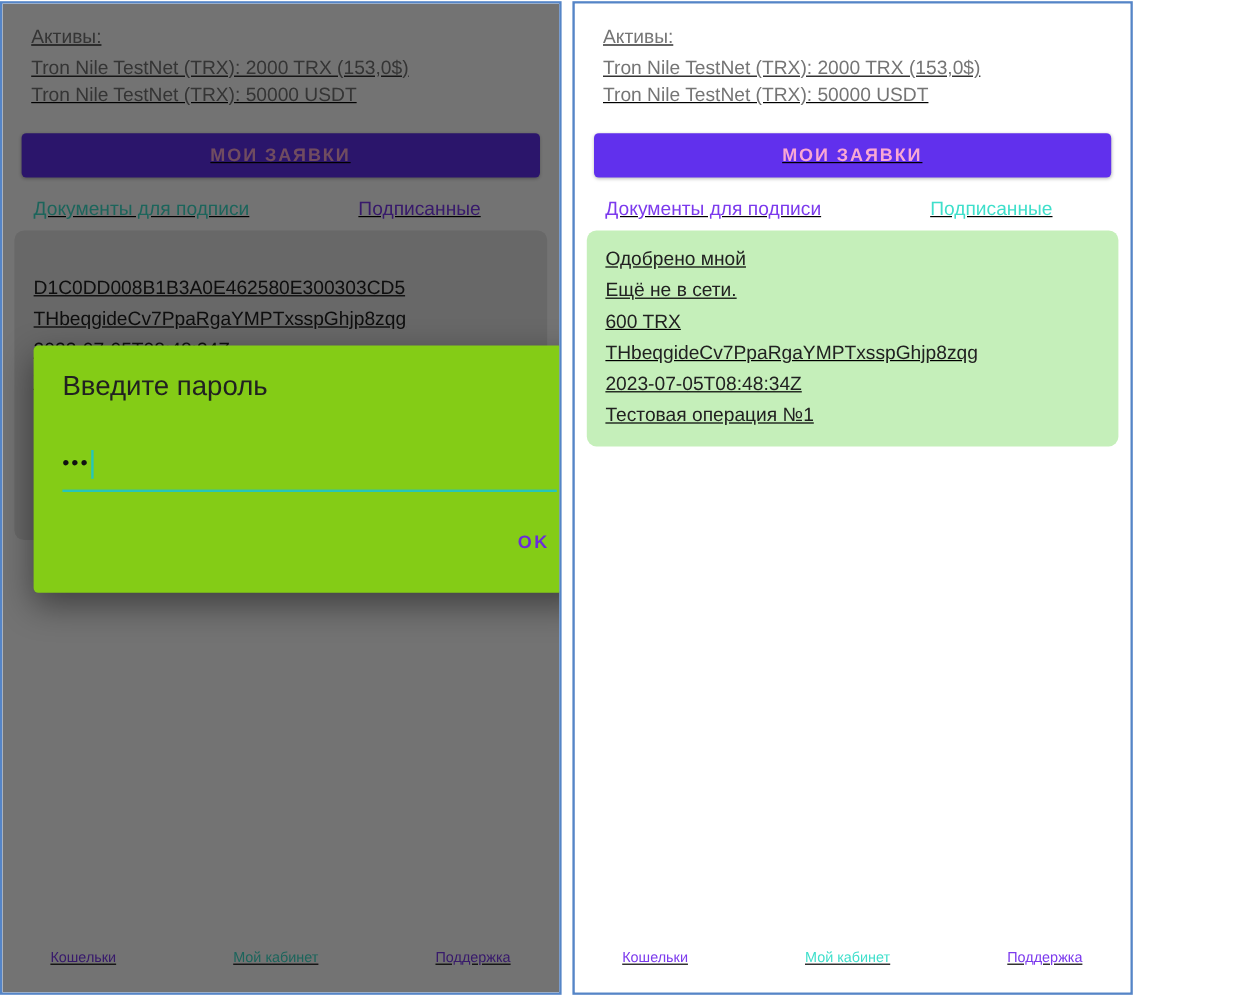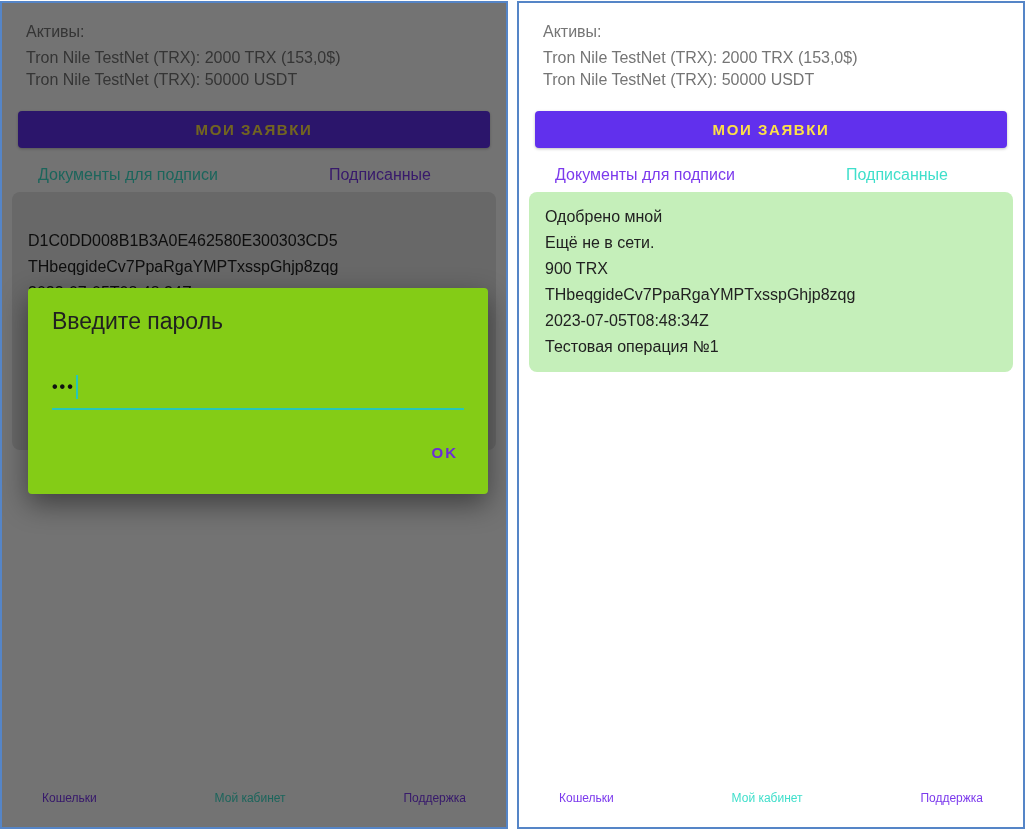"Активы:" .wrap { text-decoration: none -> underline; width: 1034px -> 944px }
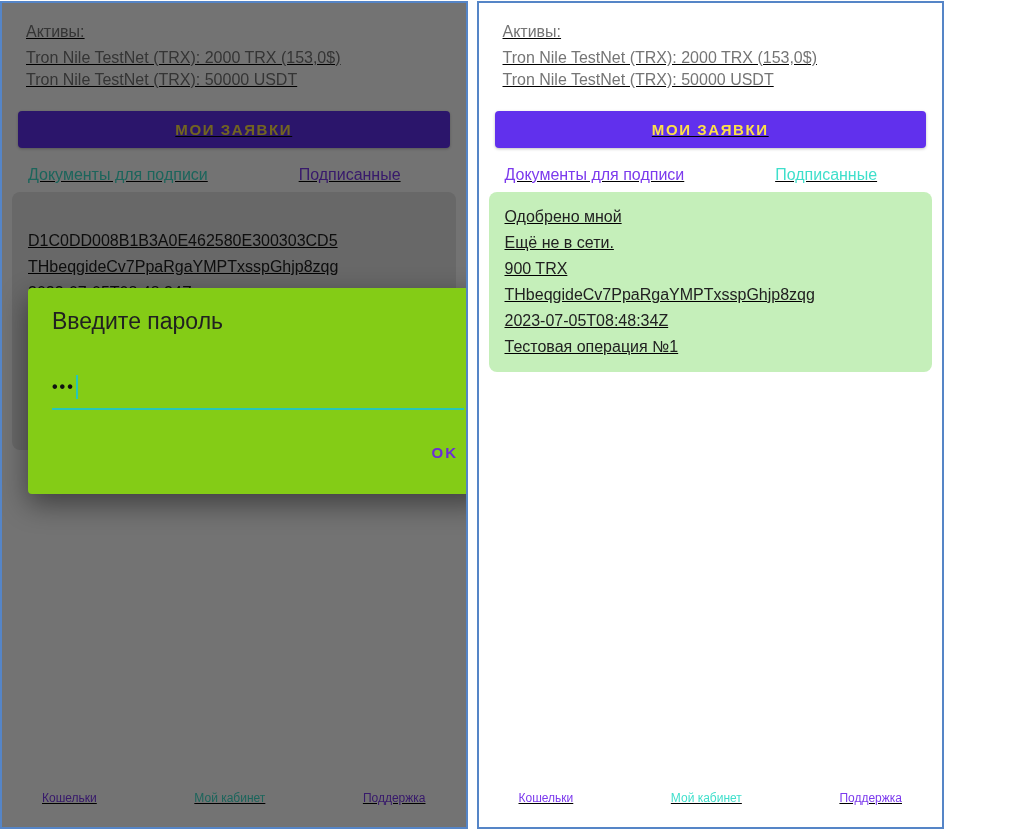"МОИ ЗАЯВКИ" .requests-btn { color: #fde047 -> #f9a8d4 }
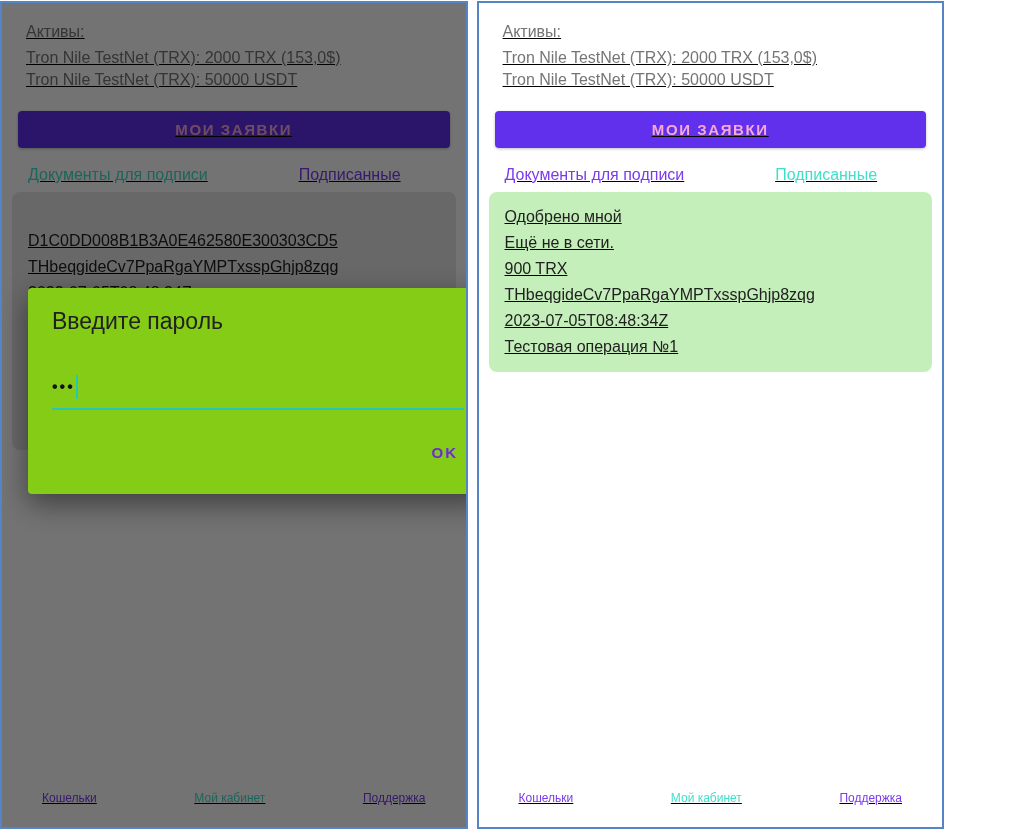"900 TRX" div { text: 900 -> 600 }
